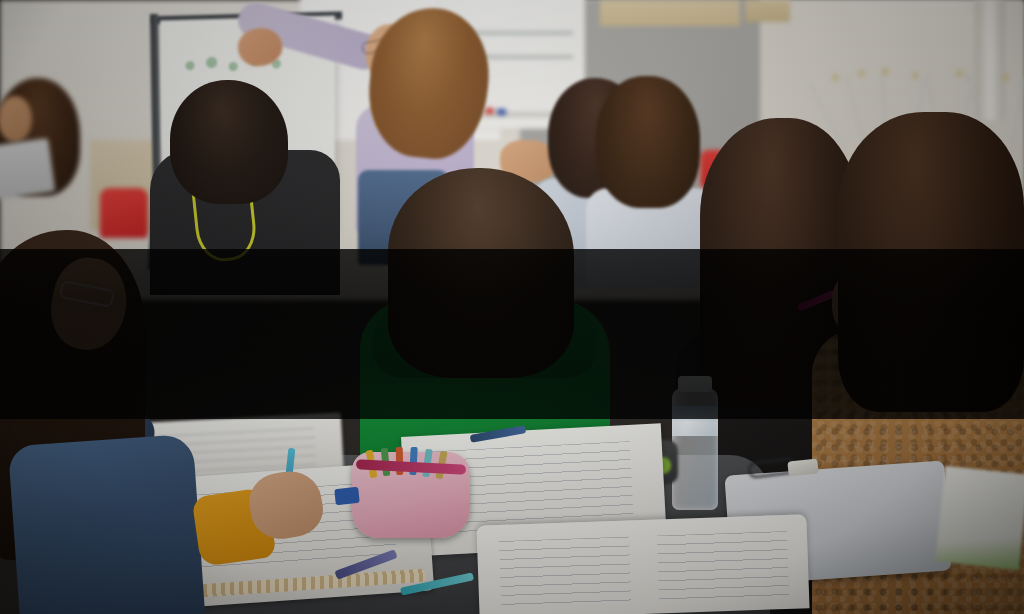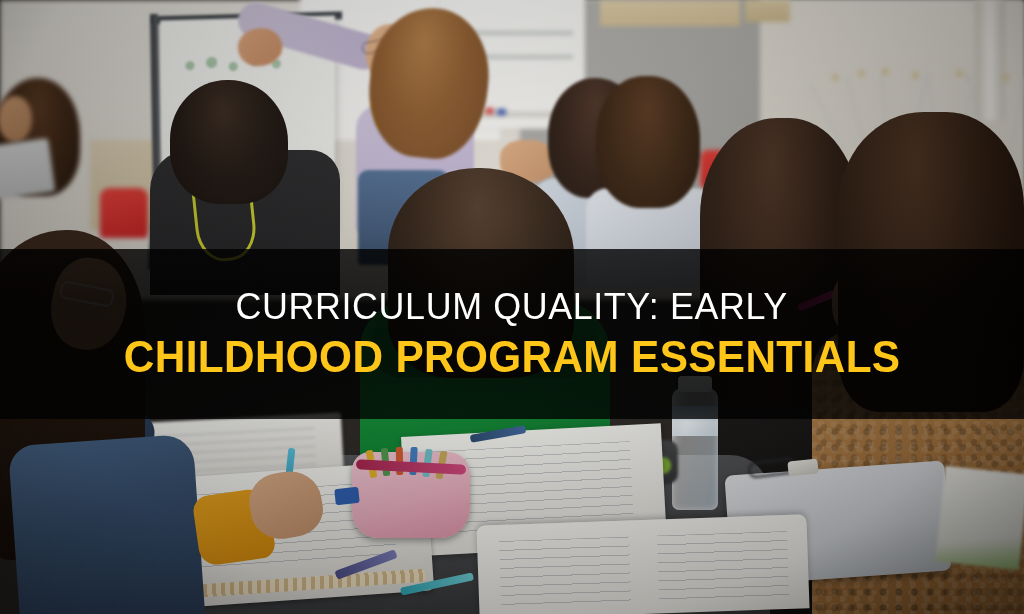"CURRICULUM QUALITY: EARLY" div.title-wrap { html: <div> <div>CURRICULUM QUALITY: EARLY</div> <div>CHILDHOOD PROGRAM ESSENTIALS</div> </div> -> none }
